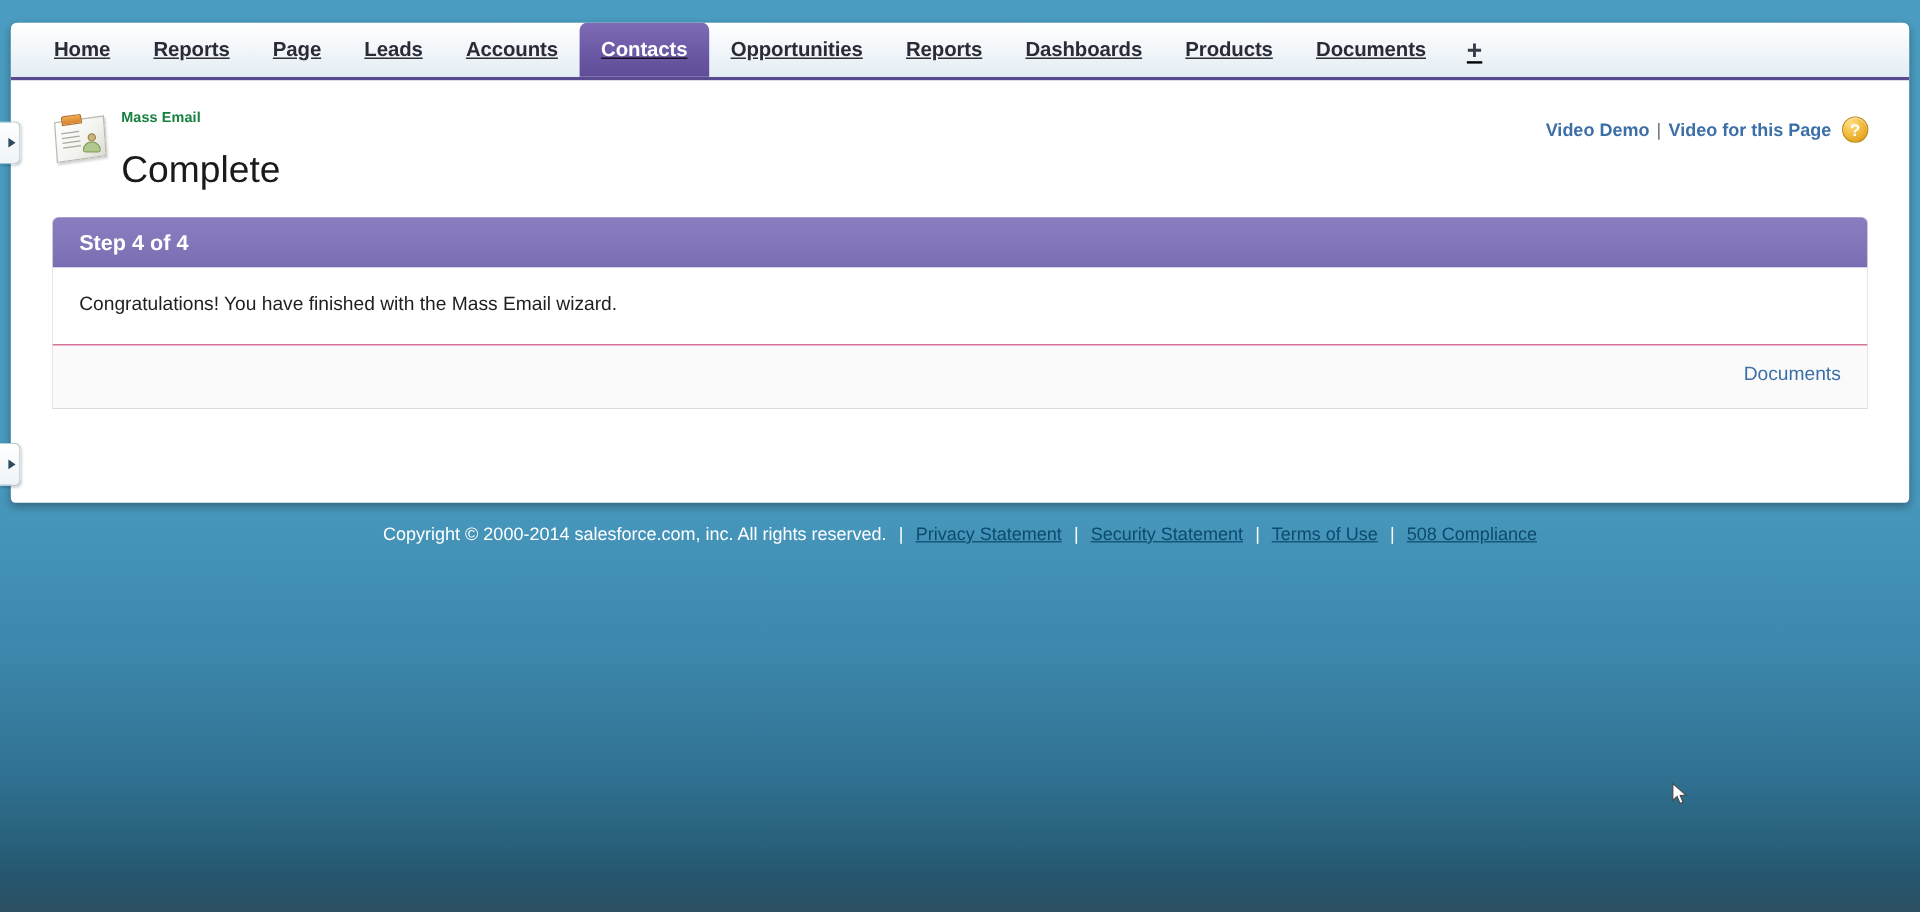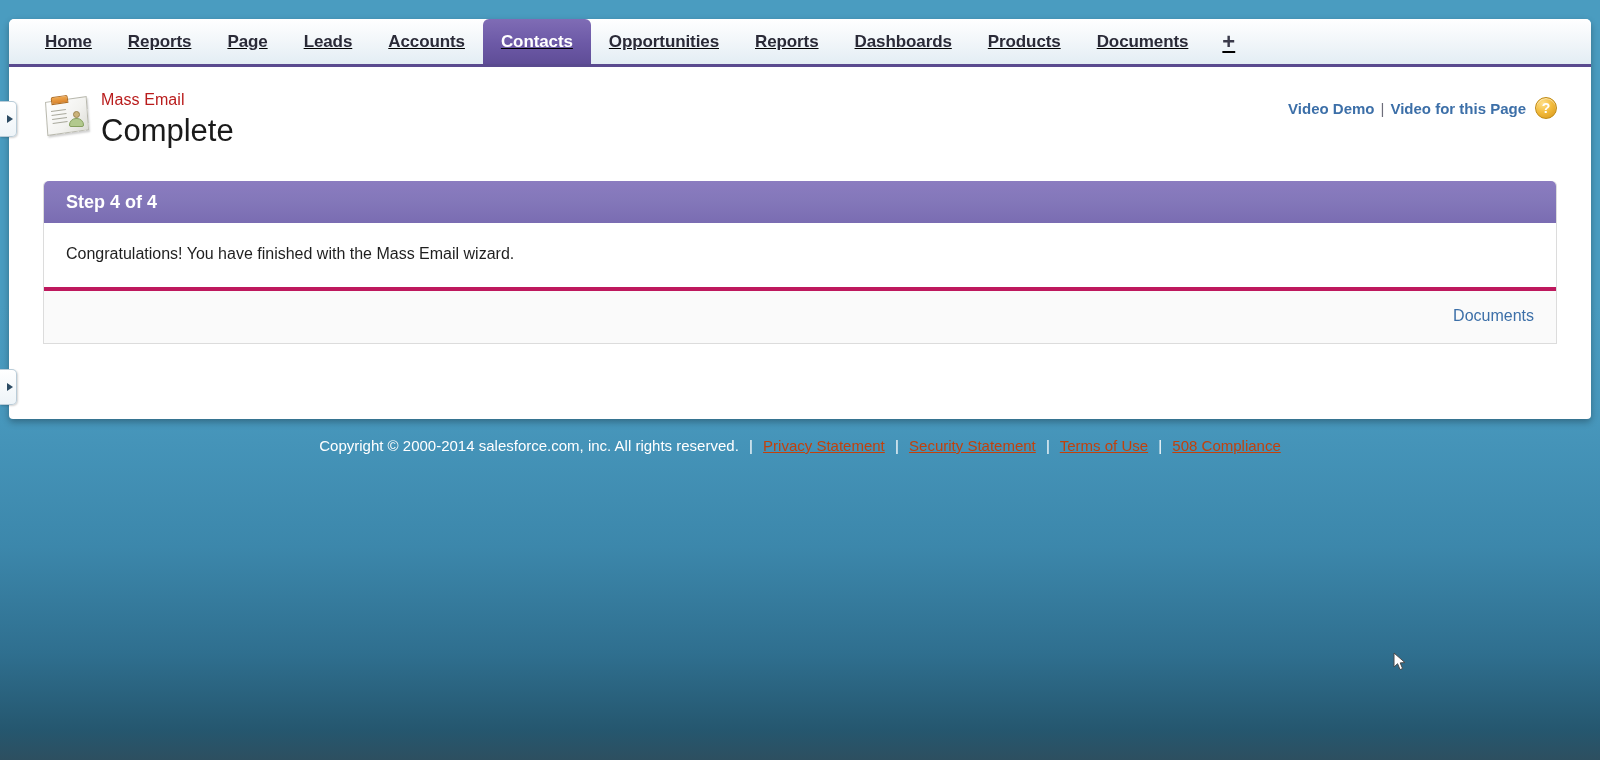"Mass Email" .pg-sub { color: #b91c1c -> #15803d; font-size: 16px -> 12px; font-weight: normal -> bold }
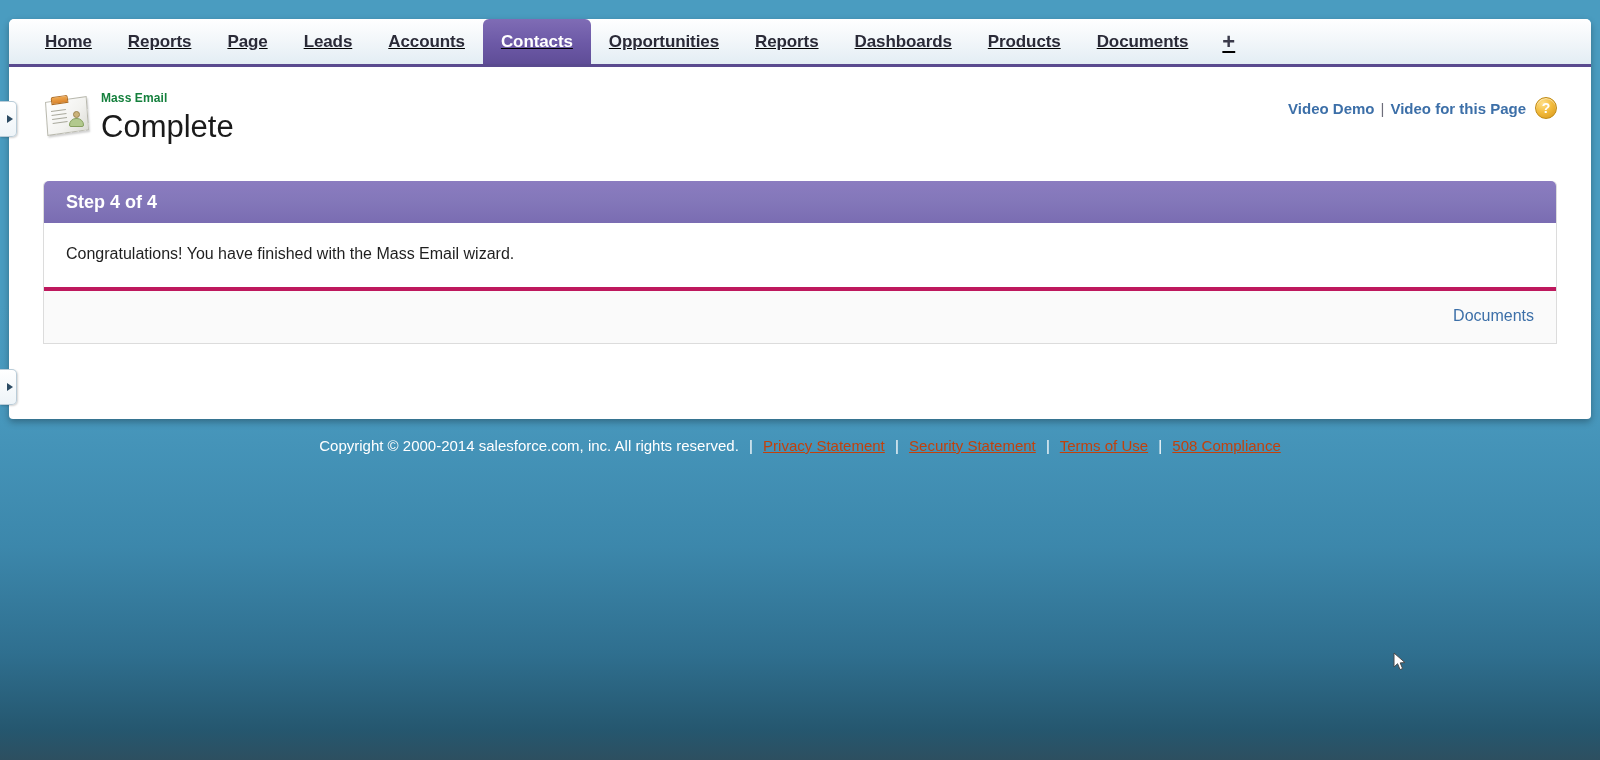"Complete" .pg-title { margin-top: 2px -> 17px }
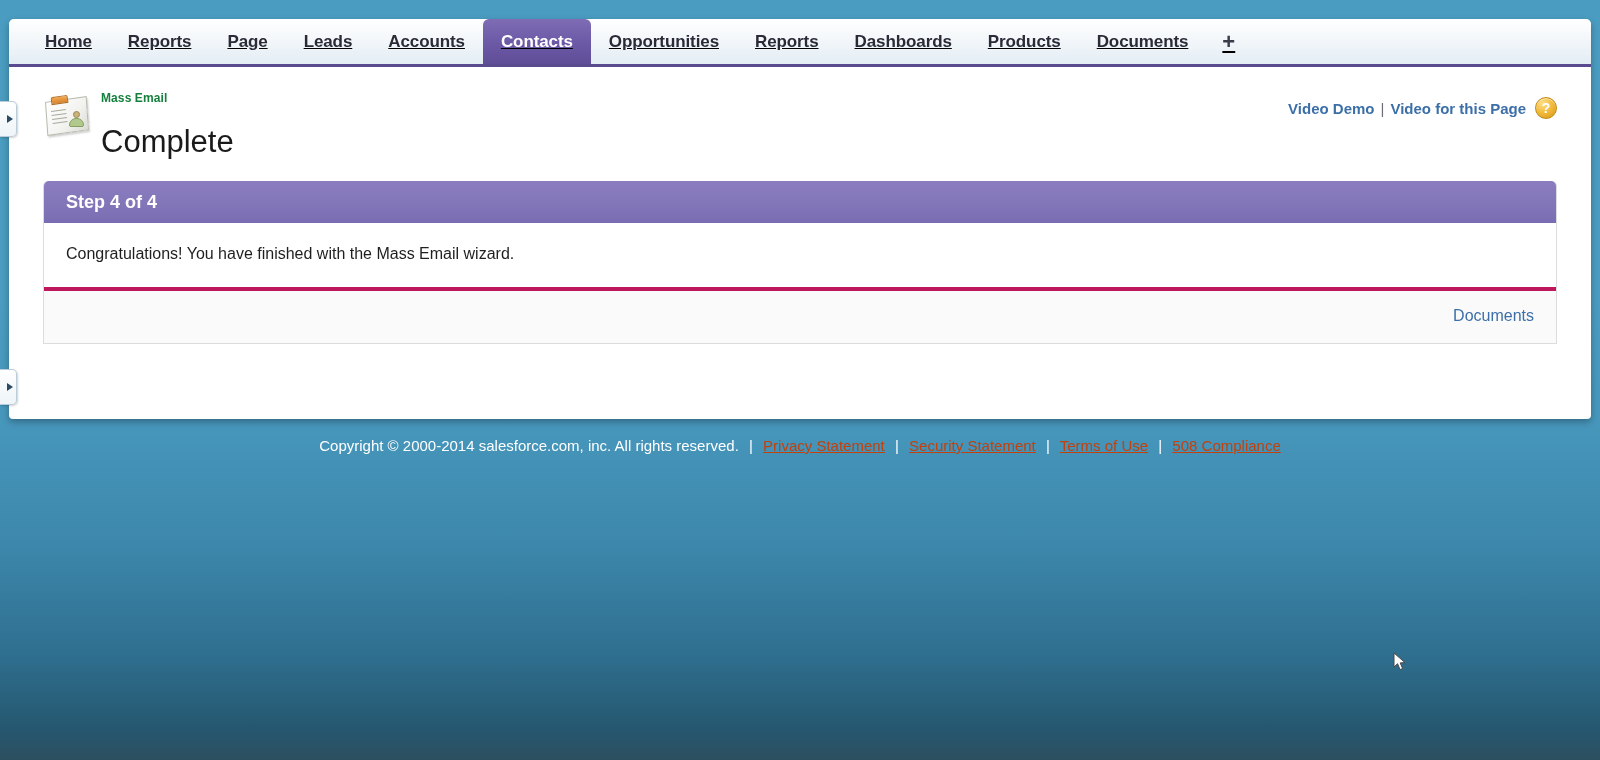"Congratulations! You have finished with" .wizard-msg { border-bottom: 4px solid #be185d -> 1px solid #be185d }
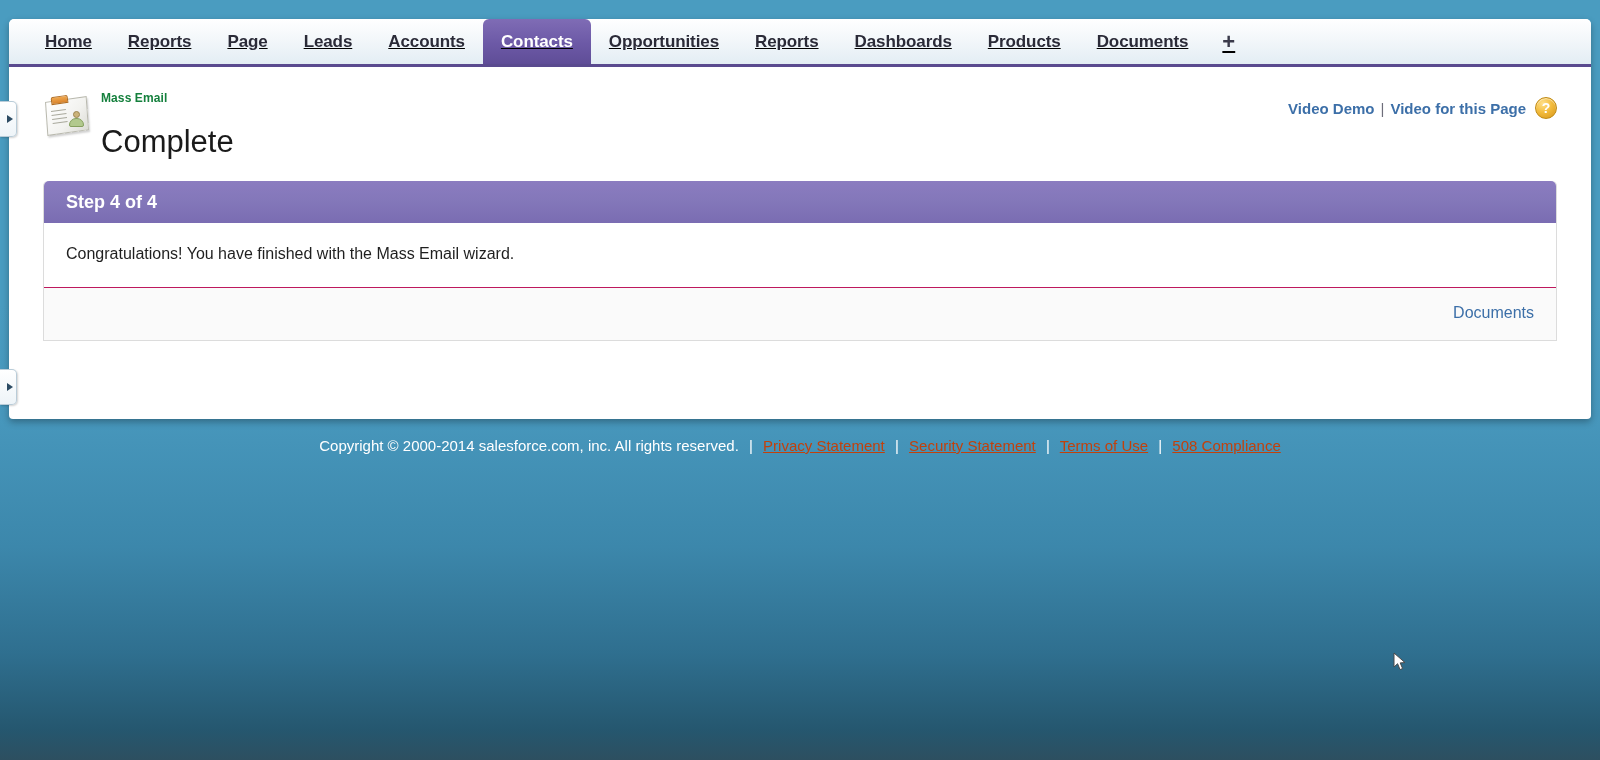"Privacy Statement" .footer a { color: #c2410c -> #0c4a6e }
